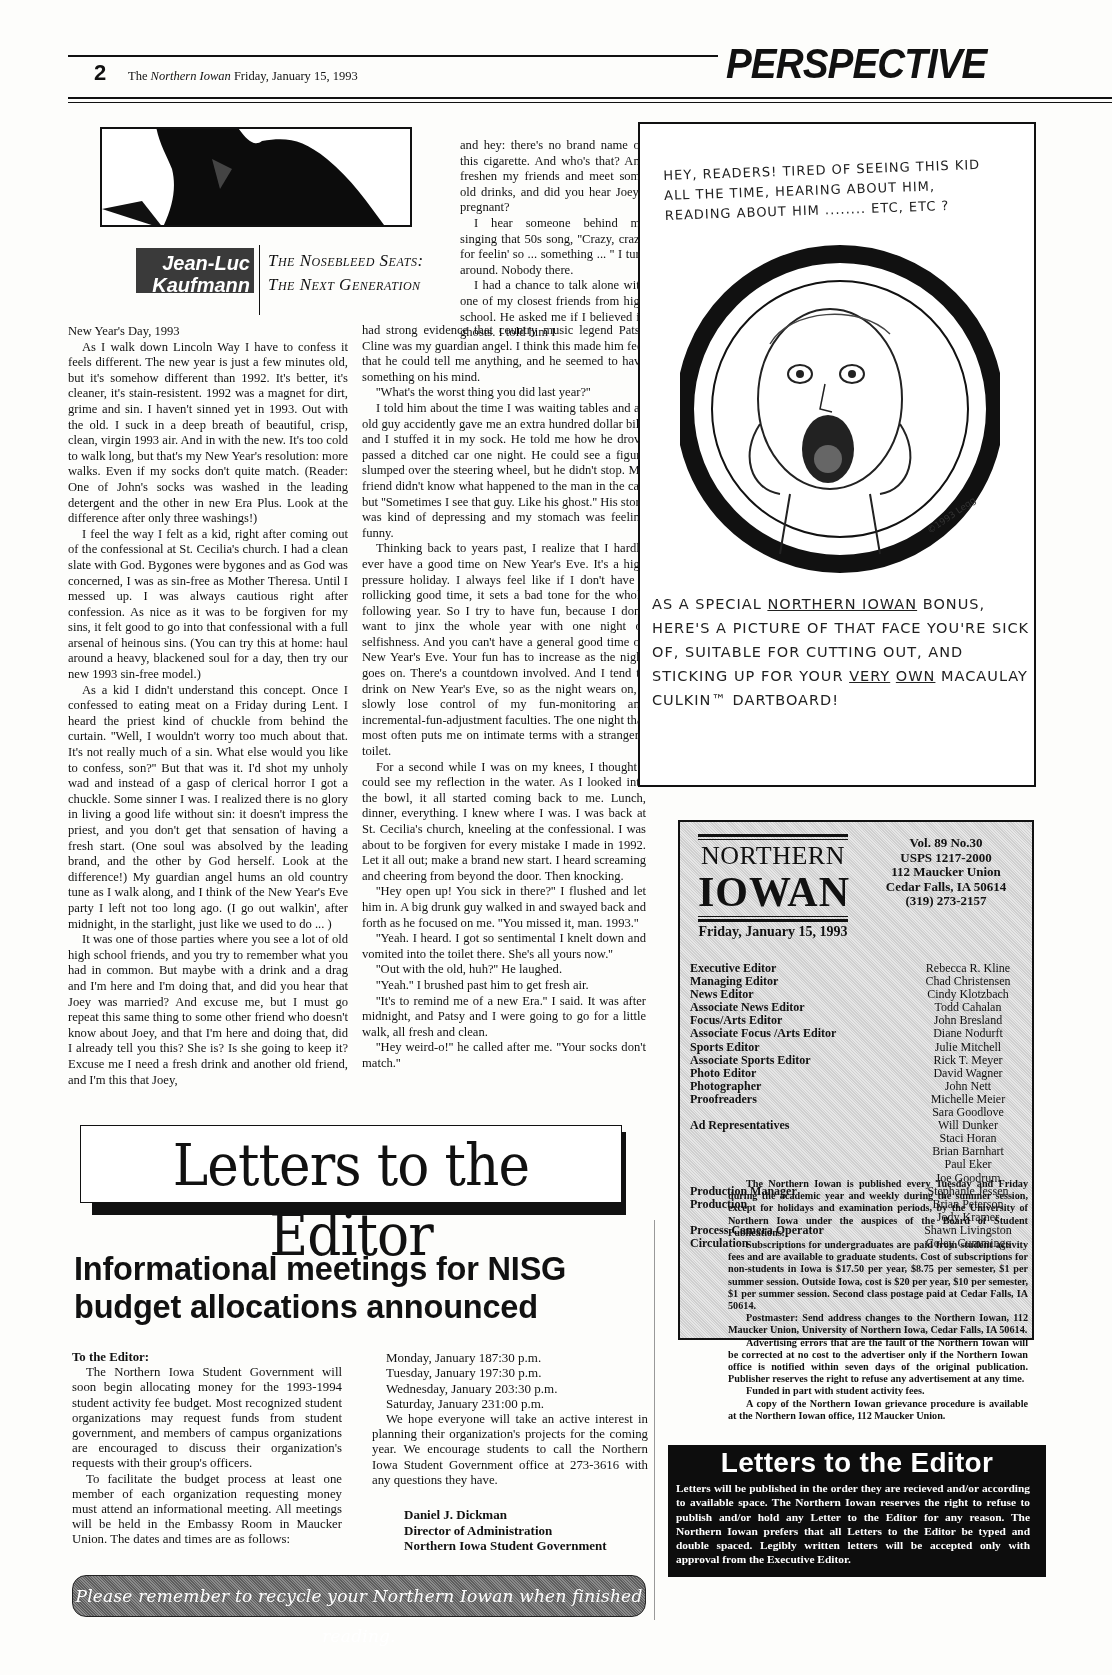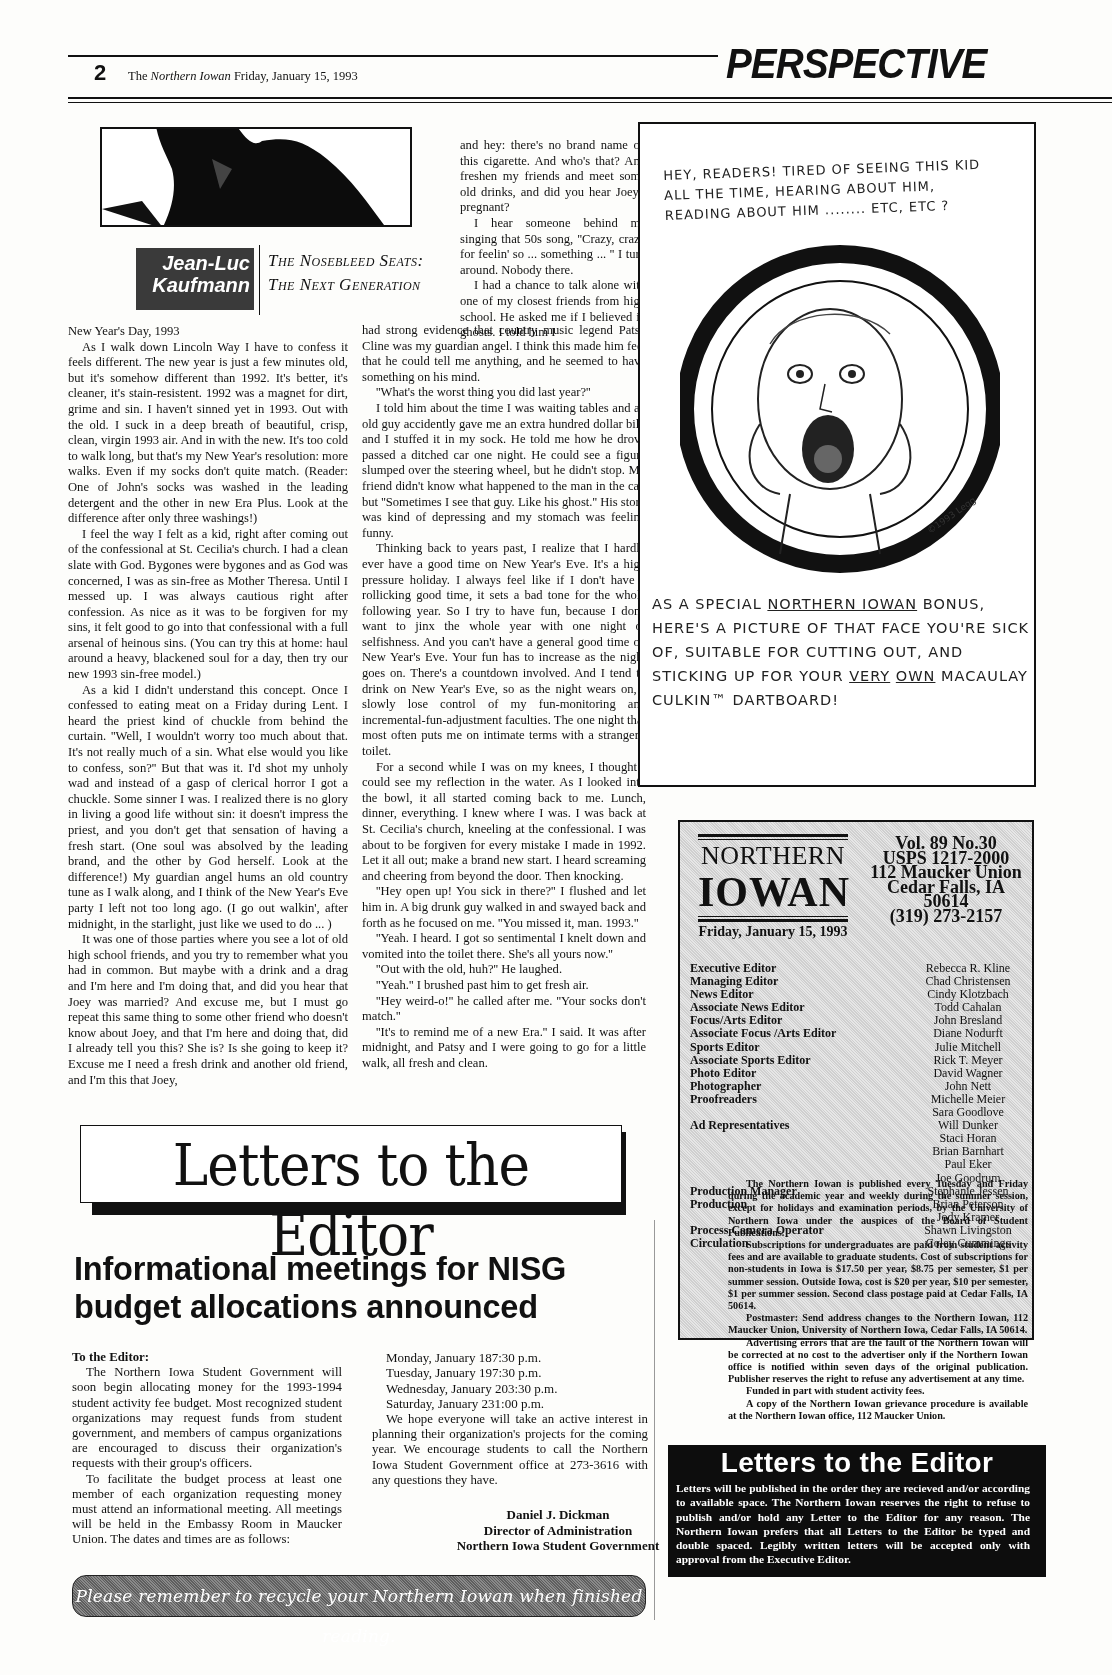"Jean-Luc" .byline { height: 62px -> 45px }
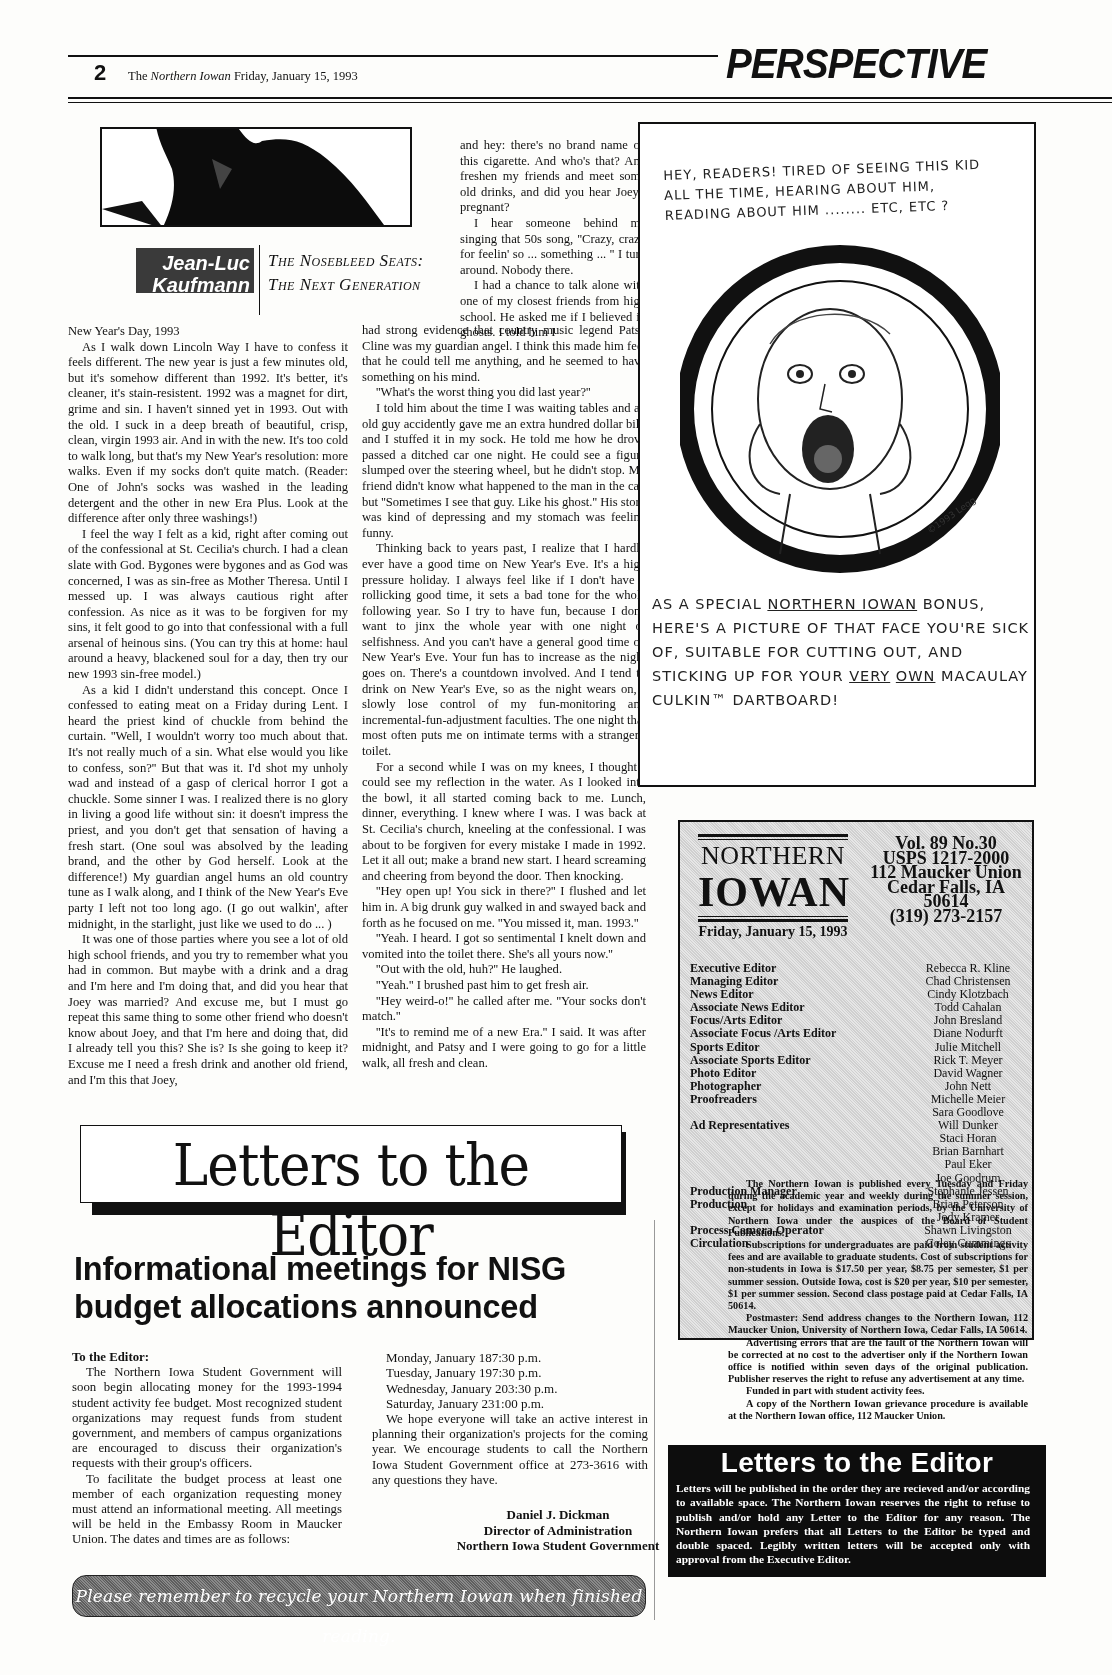"Vol. 89 No.30" .mh-info { font-size: 18px -> 13px }
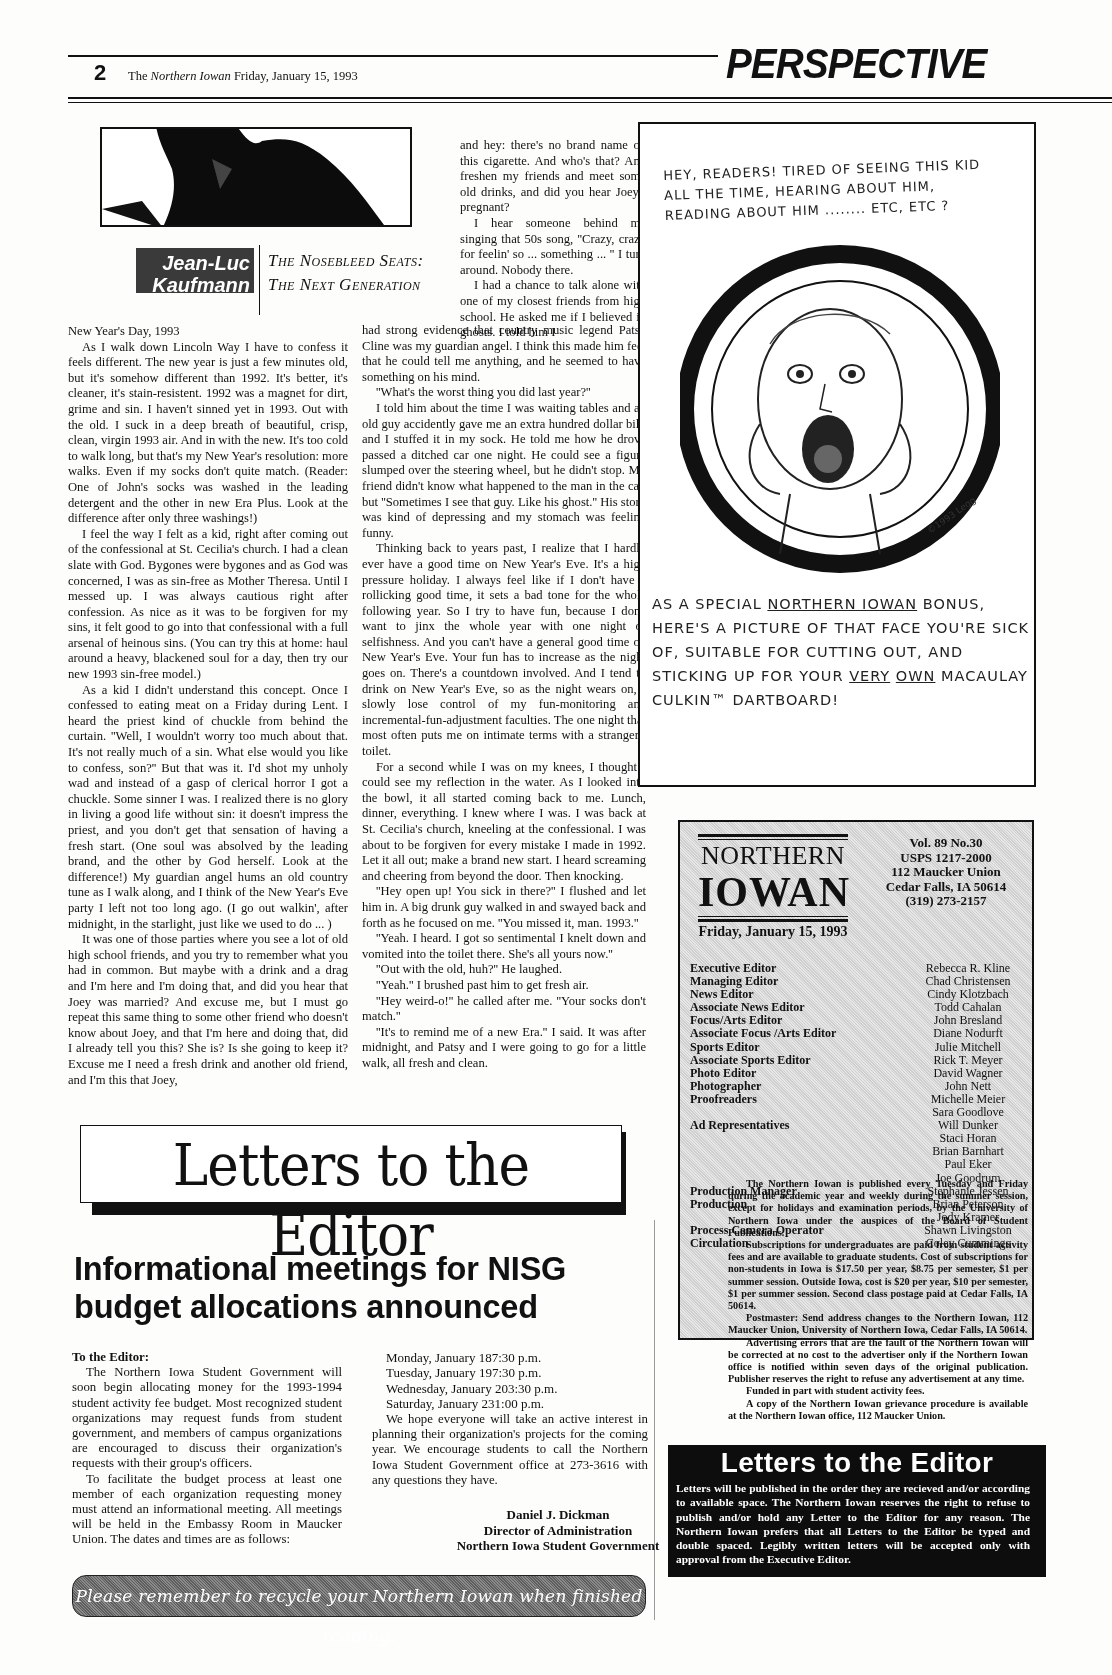"''Hey weird-o!'' he called after" p { order: before "''It's to remind me of" -> after "''It's to remind me of" }
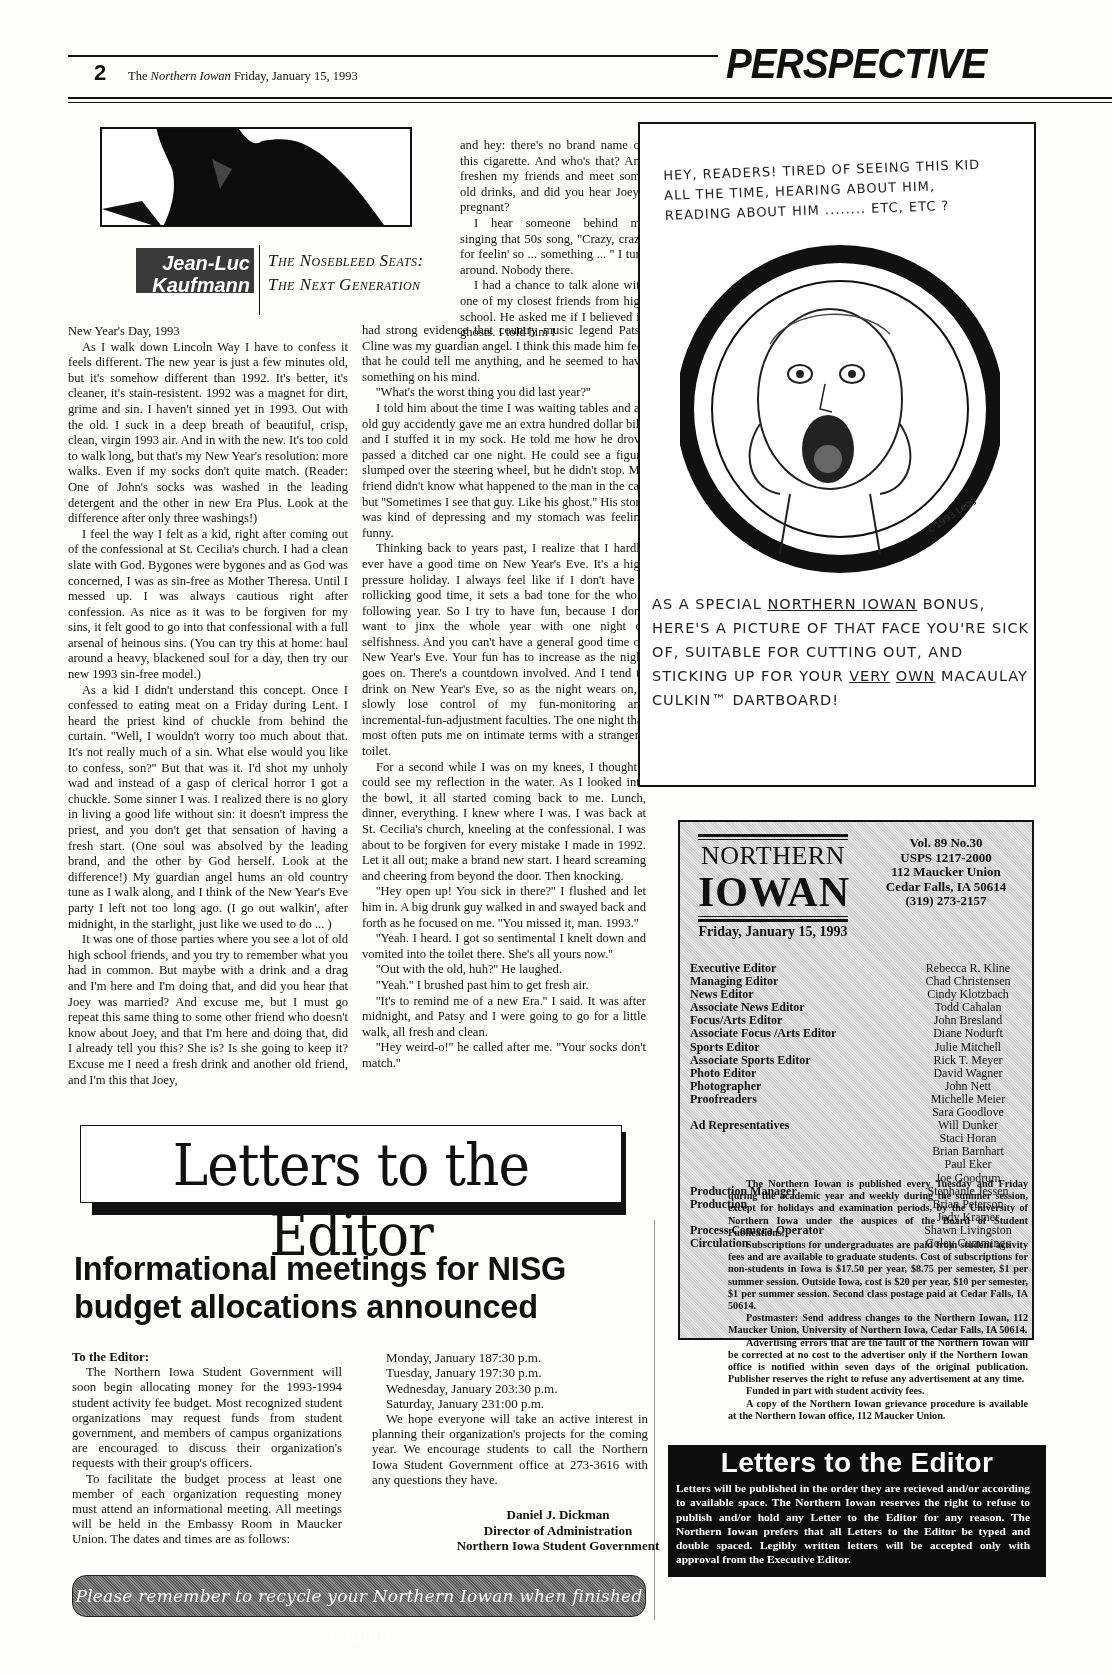"Daniel J. Dickman" .nisg-sig { left: 444px -> 404px; text-align: center -> left }
